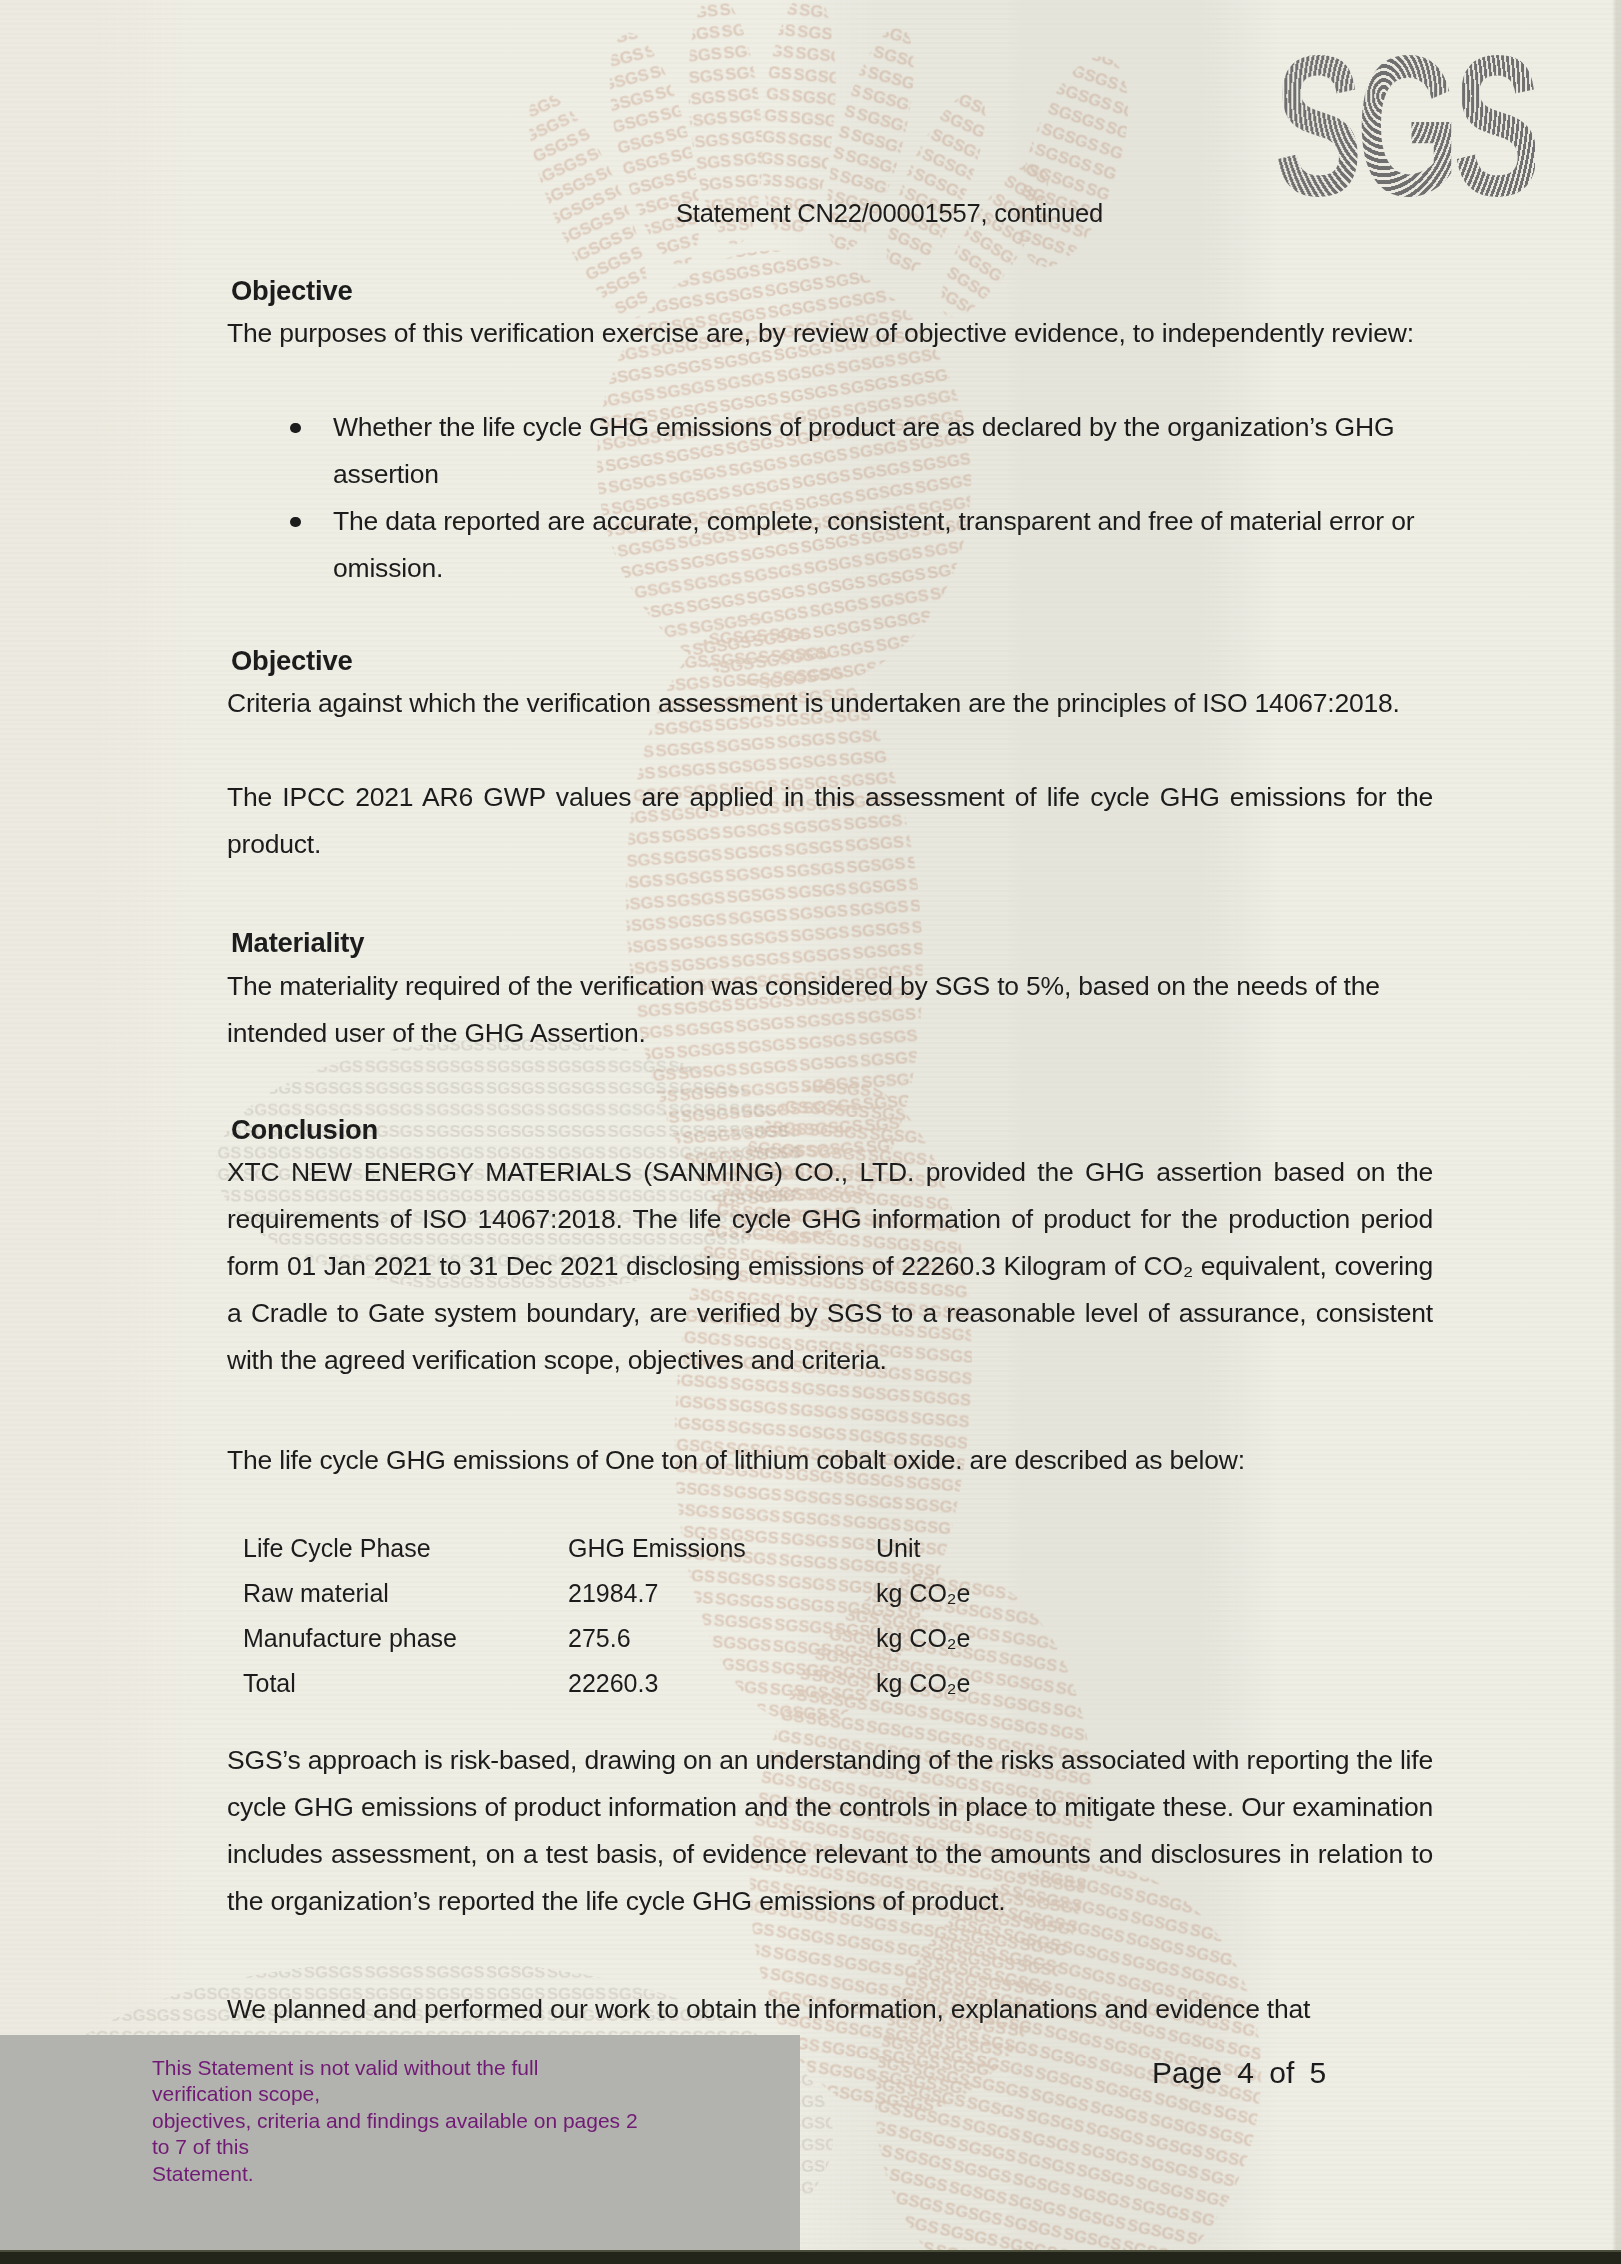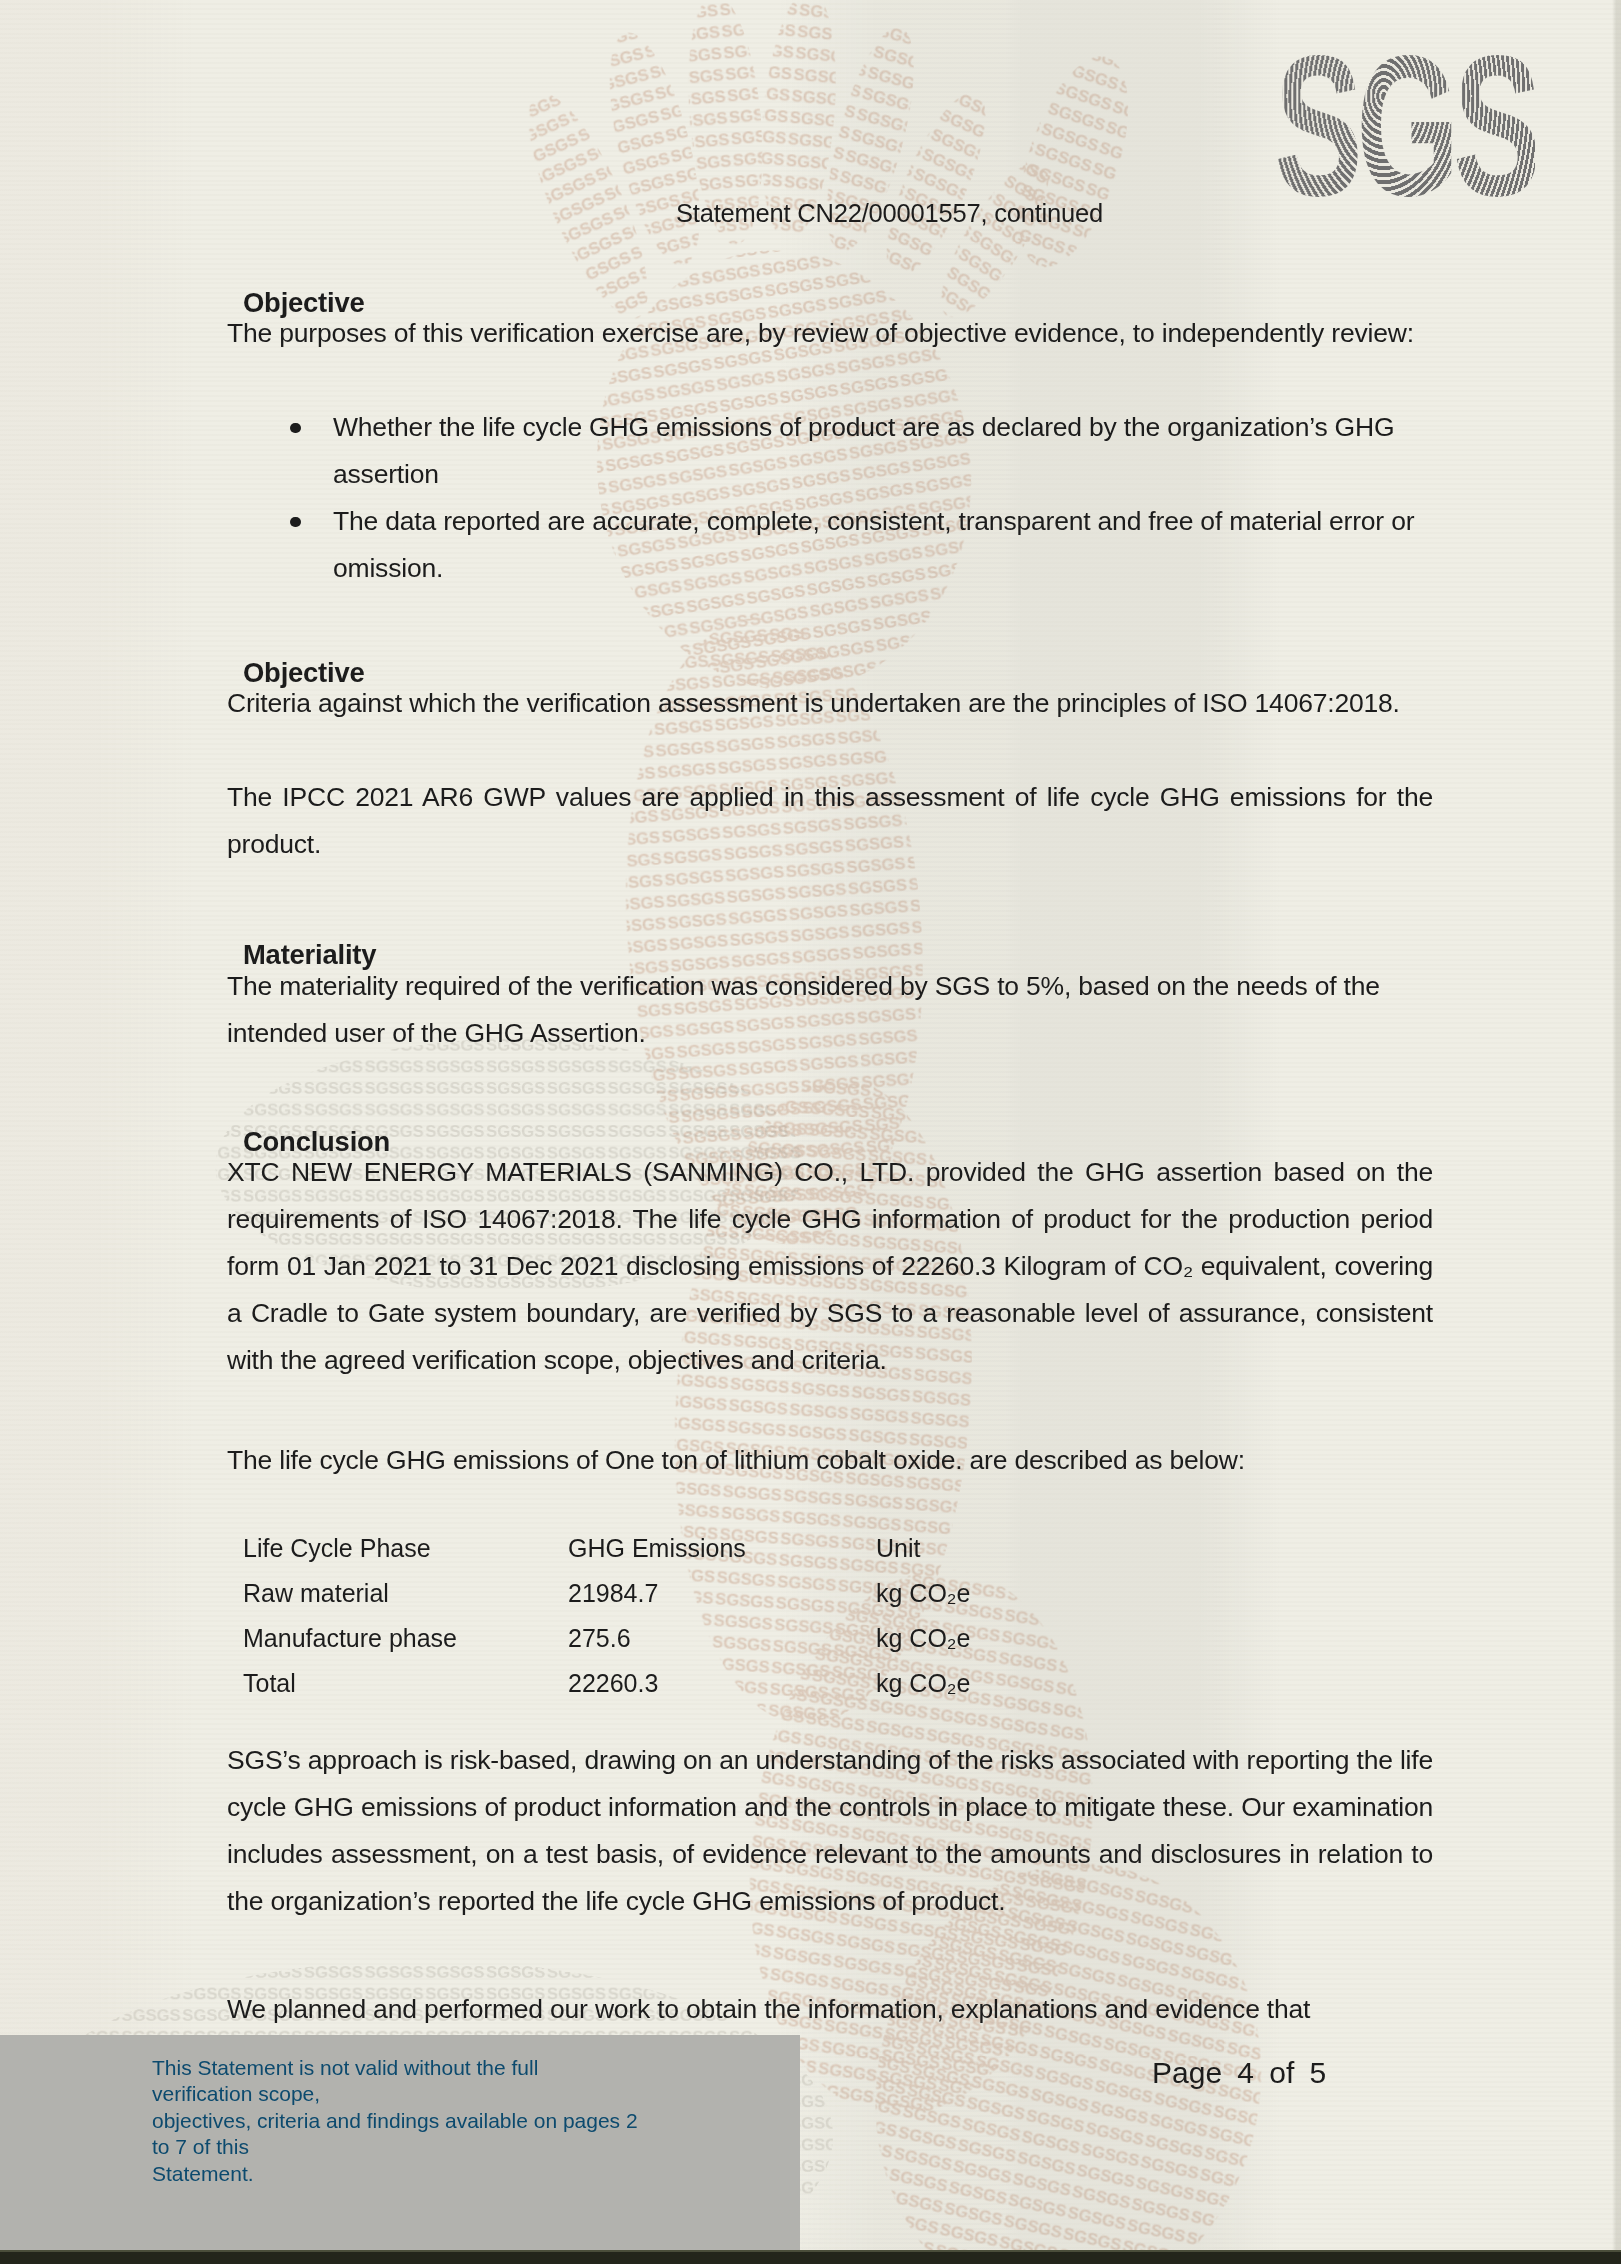"Objective" h3.hd { margin: 16px -> 4px }
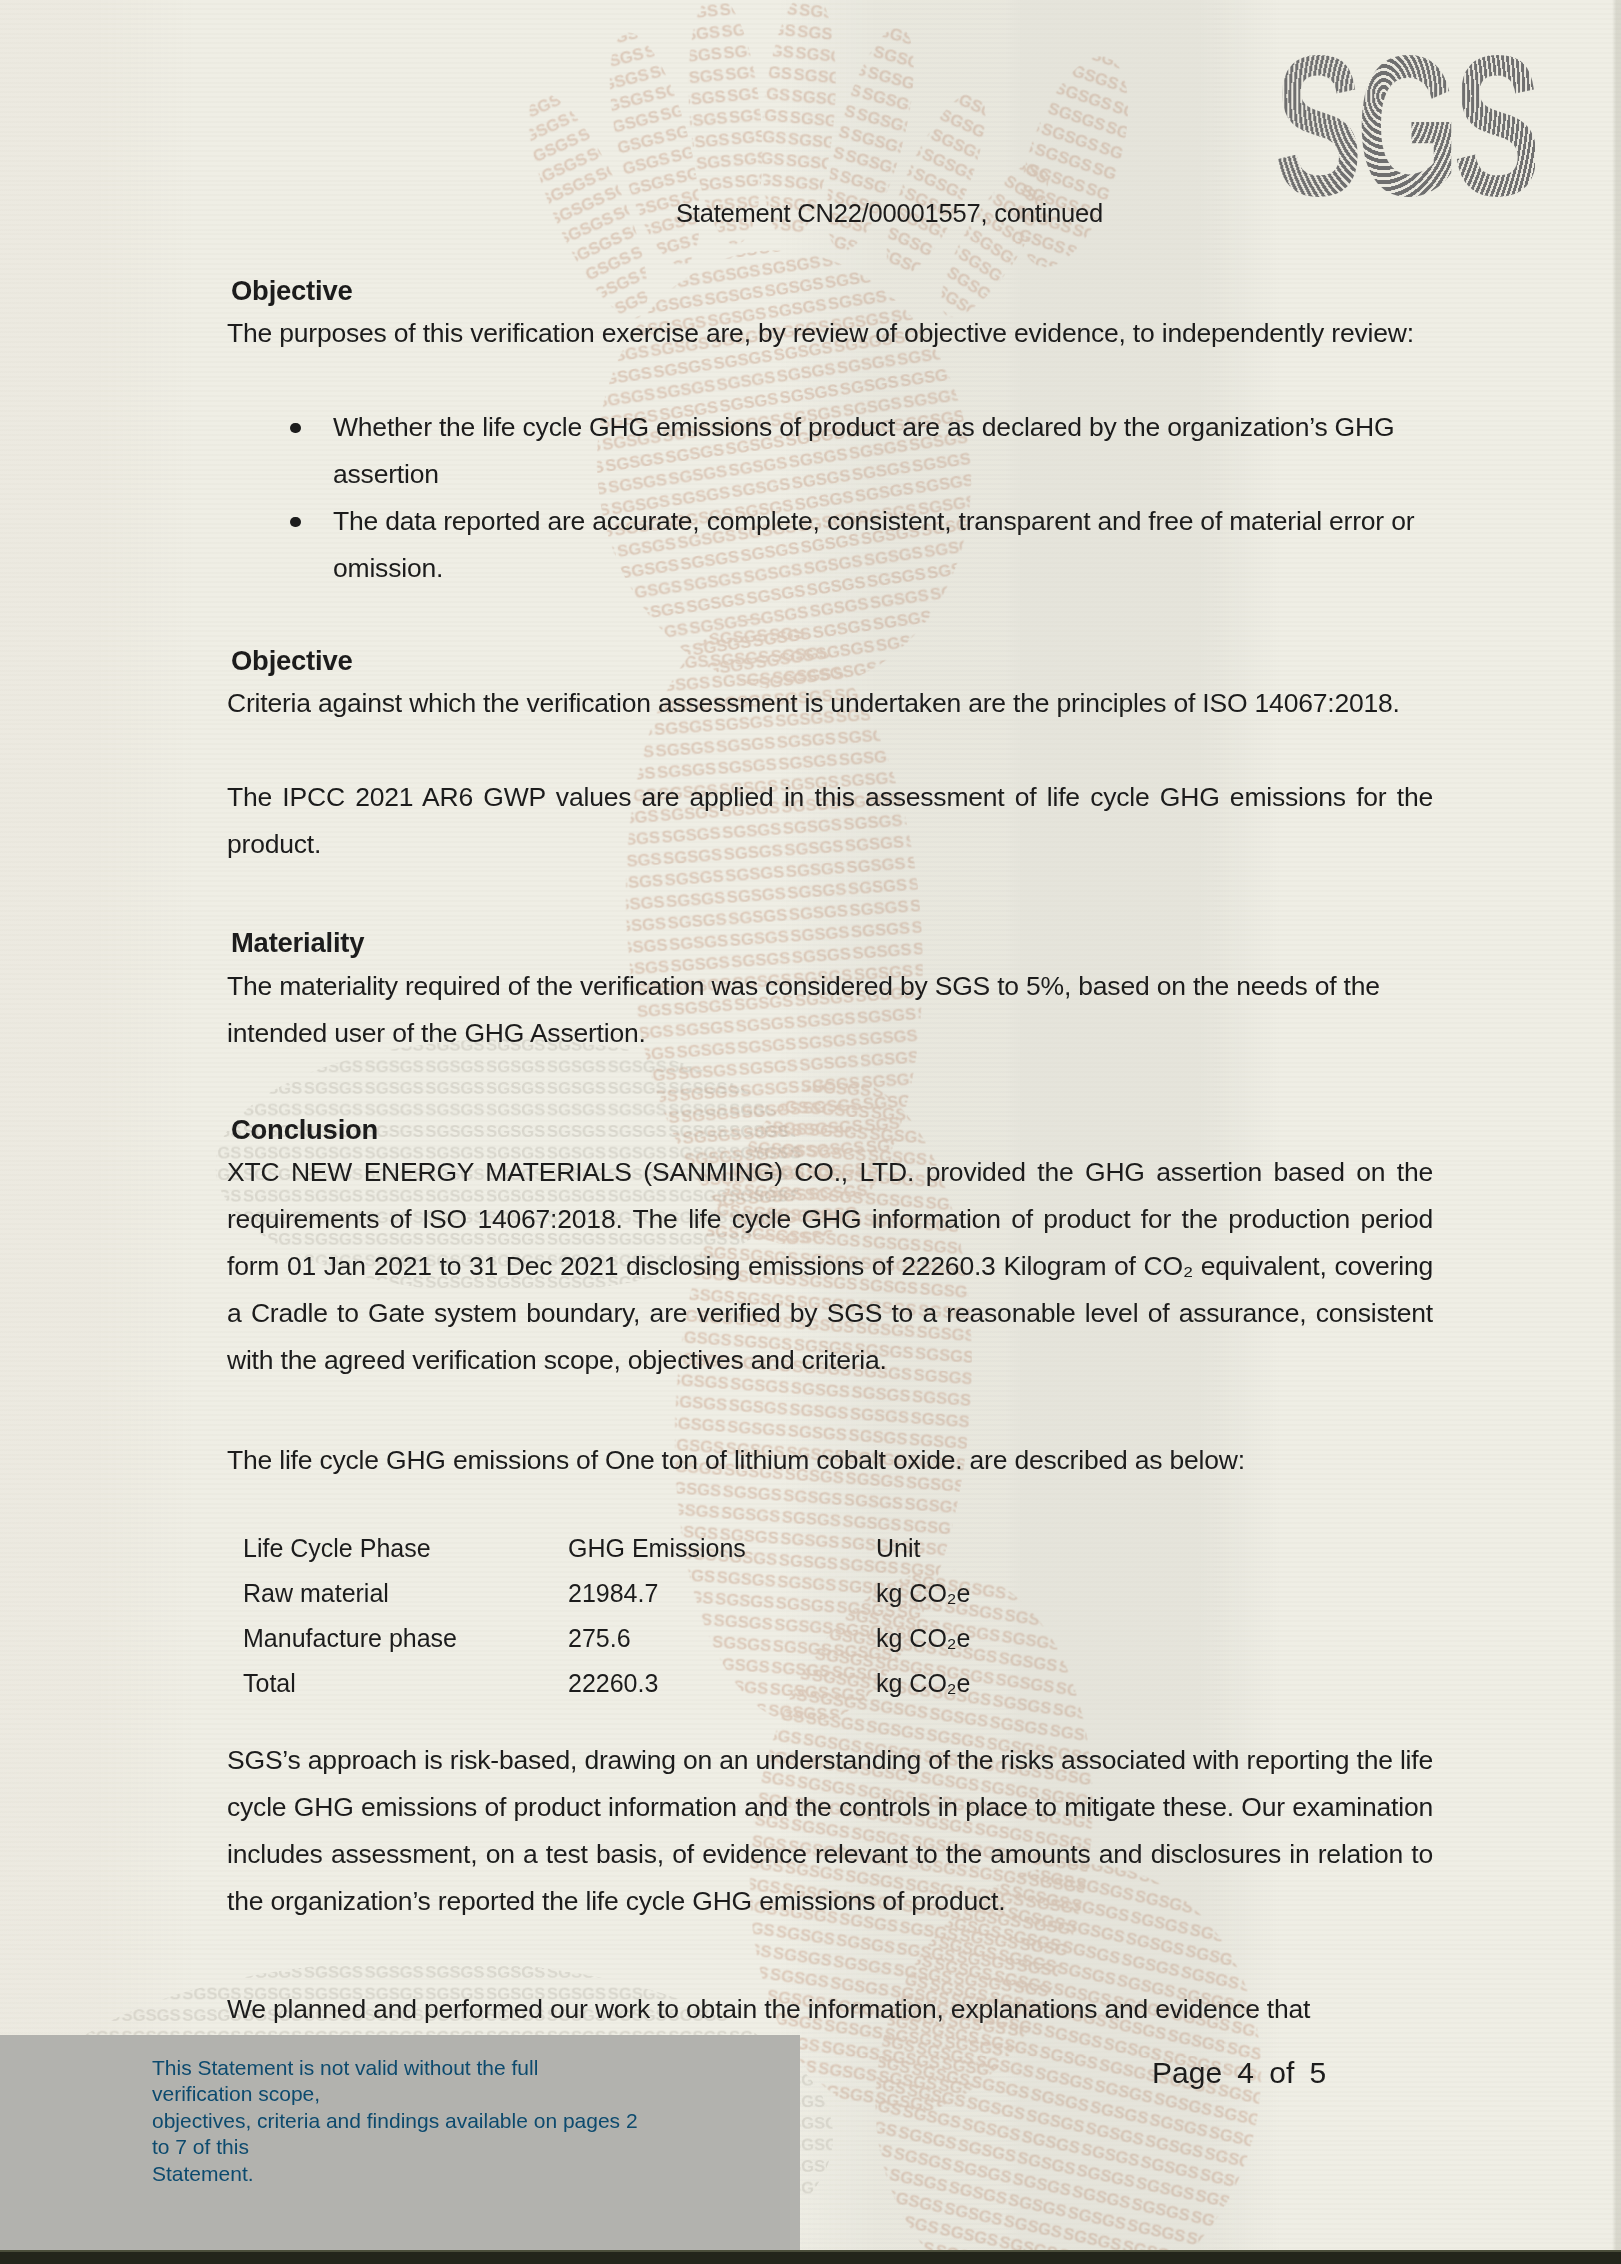"This Statement is not valid" .disclaimer { color: #0c4a6e -> #701a75 }
